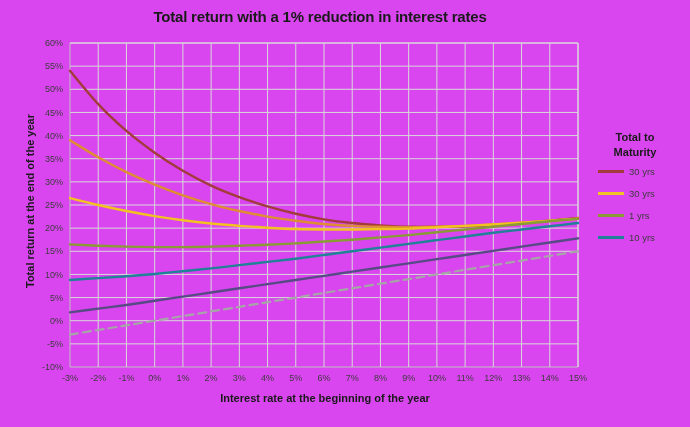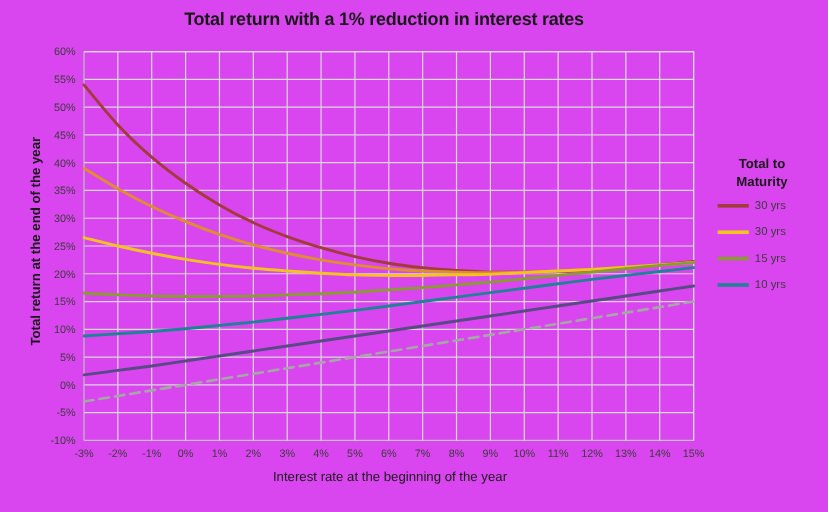"15 yrs" span.legend-label { text: 15 -> 1 }
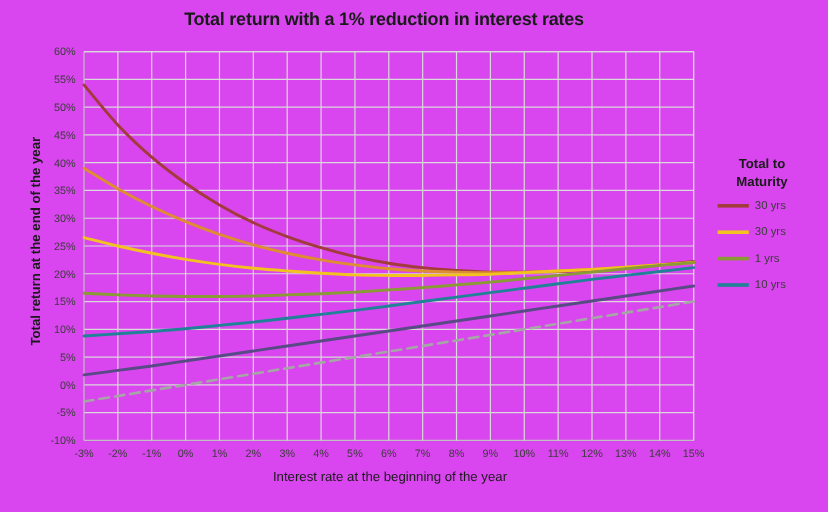"Interest rate at the beginning" #x-axis-title { font-weight: normal -> bold }
